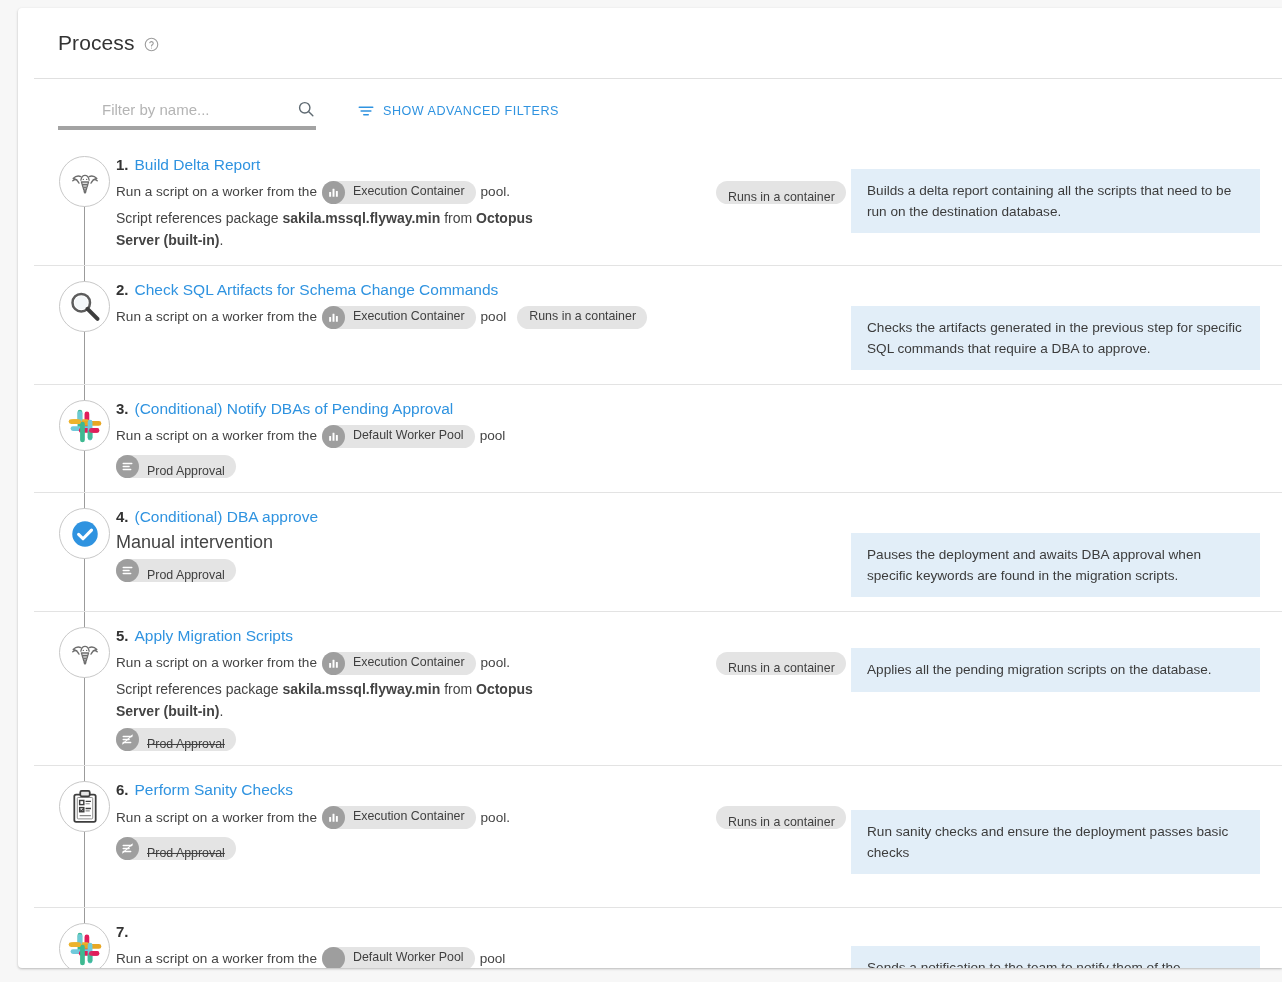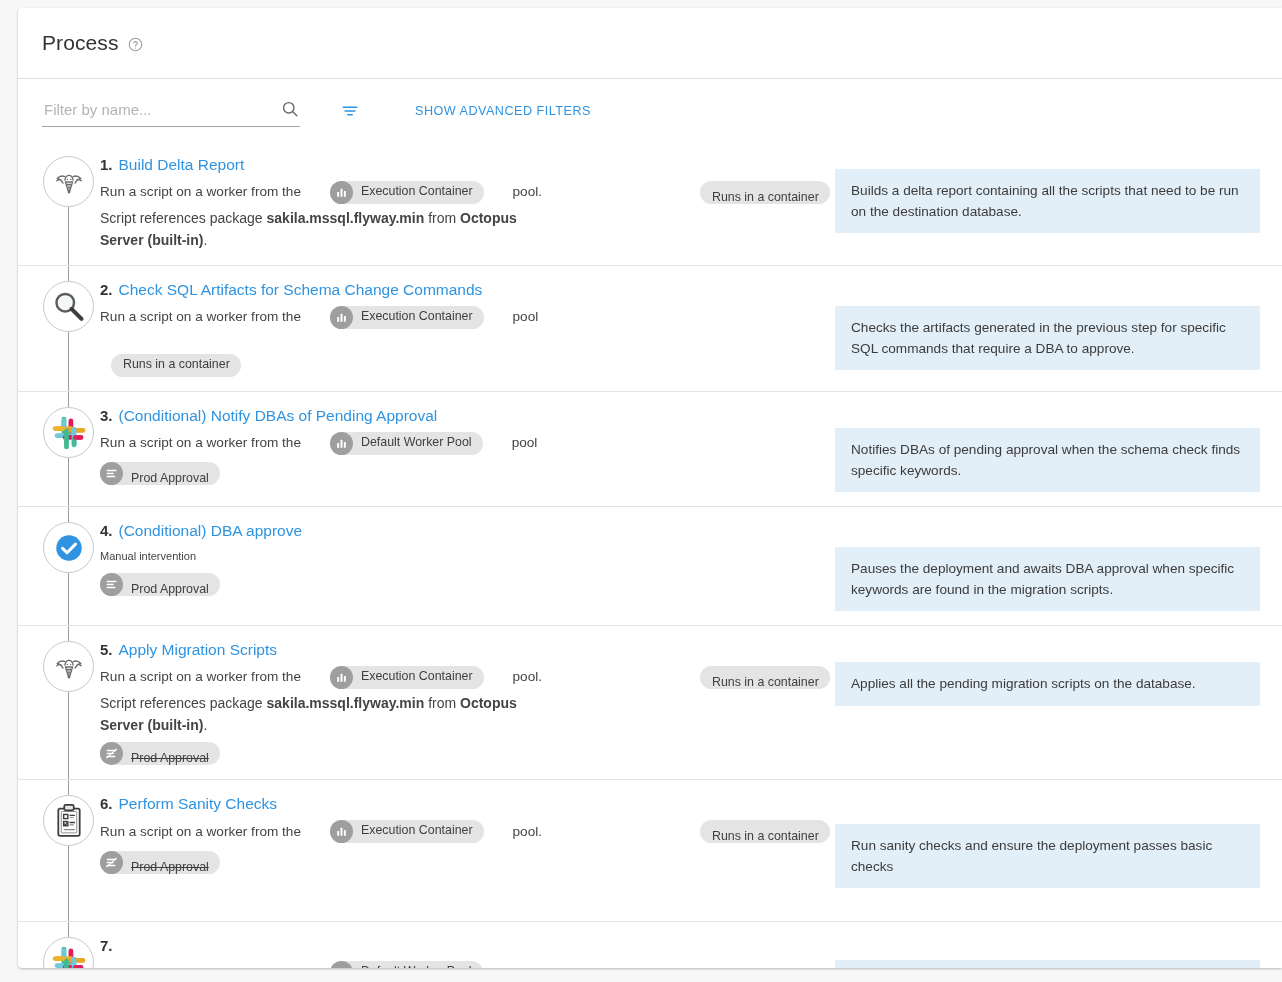"Process" .card { padding-left: none -> 16px }
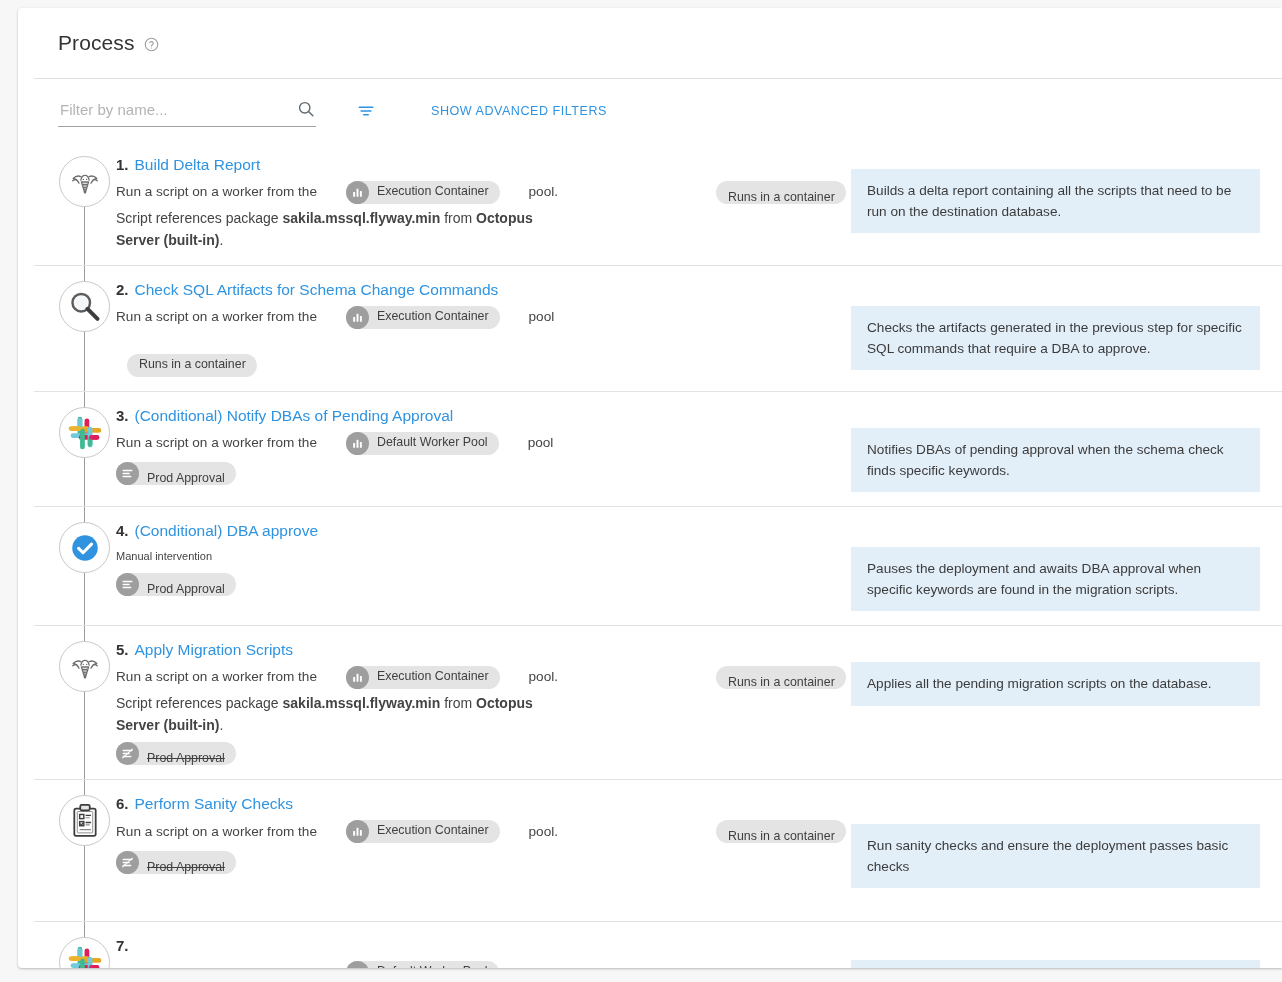"Filter by name..." .filter-field { border-bottom: 1px solid #a3a3a3 -> 4px solid #a3a3a3; justify-content: none -> flex-end }
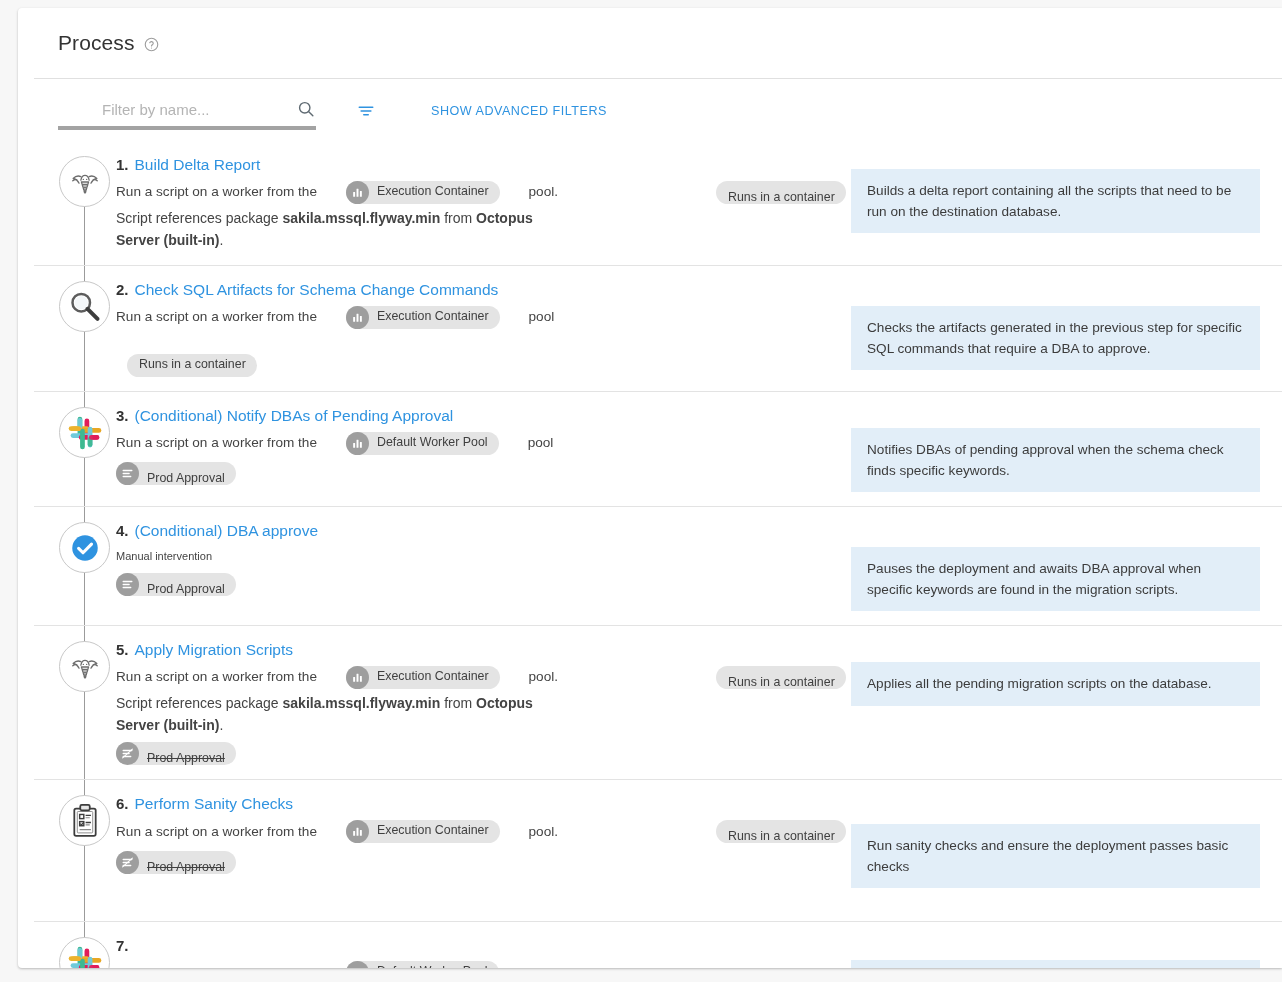"SHOW ADVANCED FILTERS" .adv-filters { gap: 48px -> none }
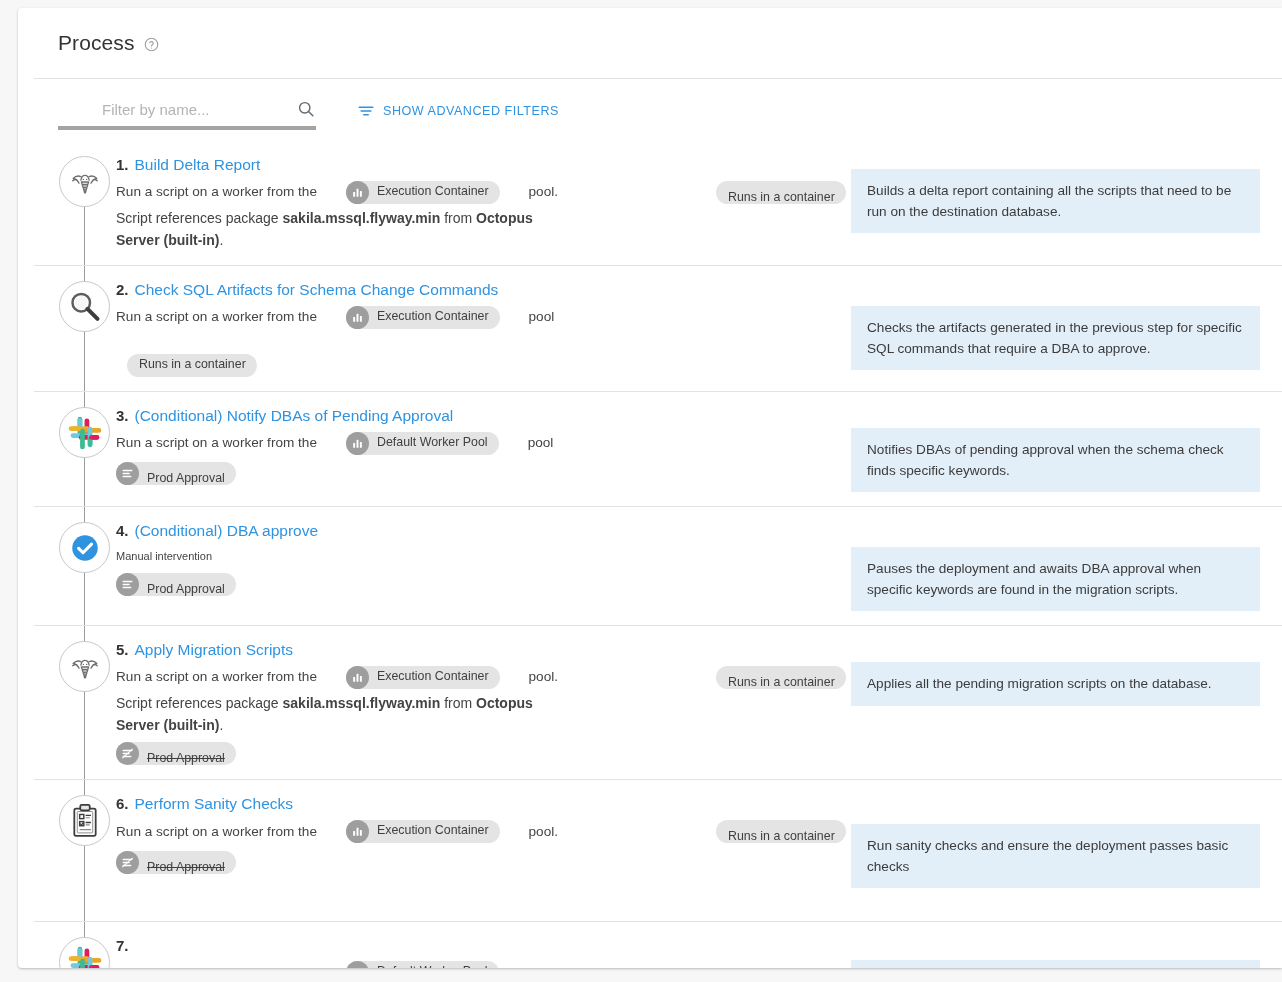"Run a script on a" .step-desc { gap: 24px -> none }
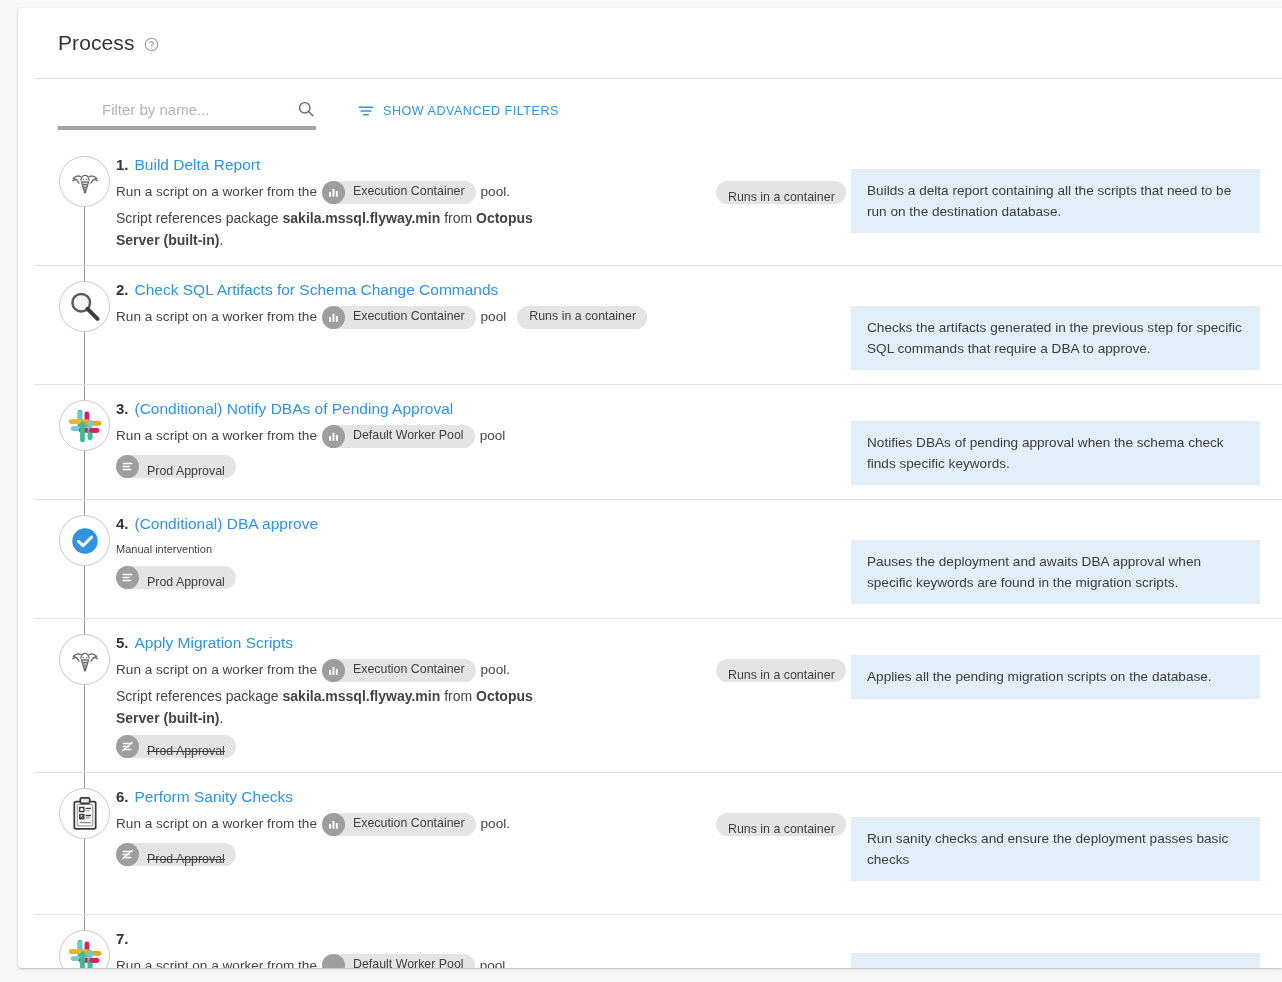"Notifies DBAs of pending approval" div.step-note-col { html: <div> <div>Notifies DBAs of pending approval when the schema check finds specific keywords.</div> </div> -> none }
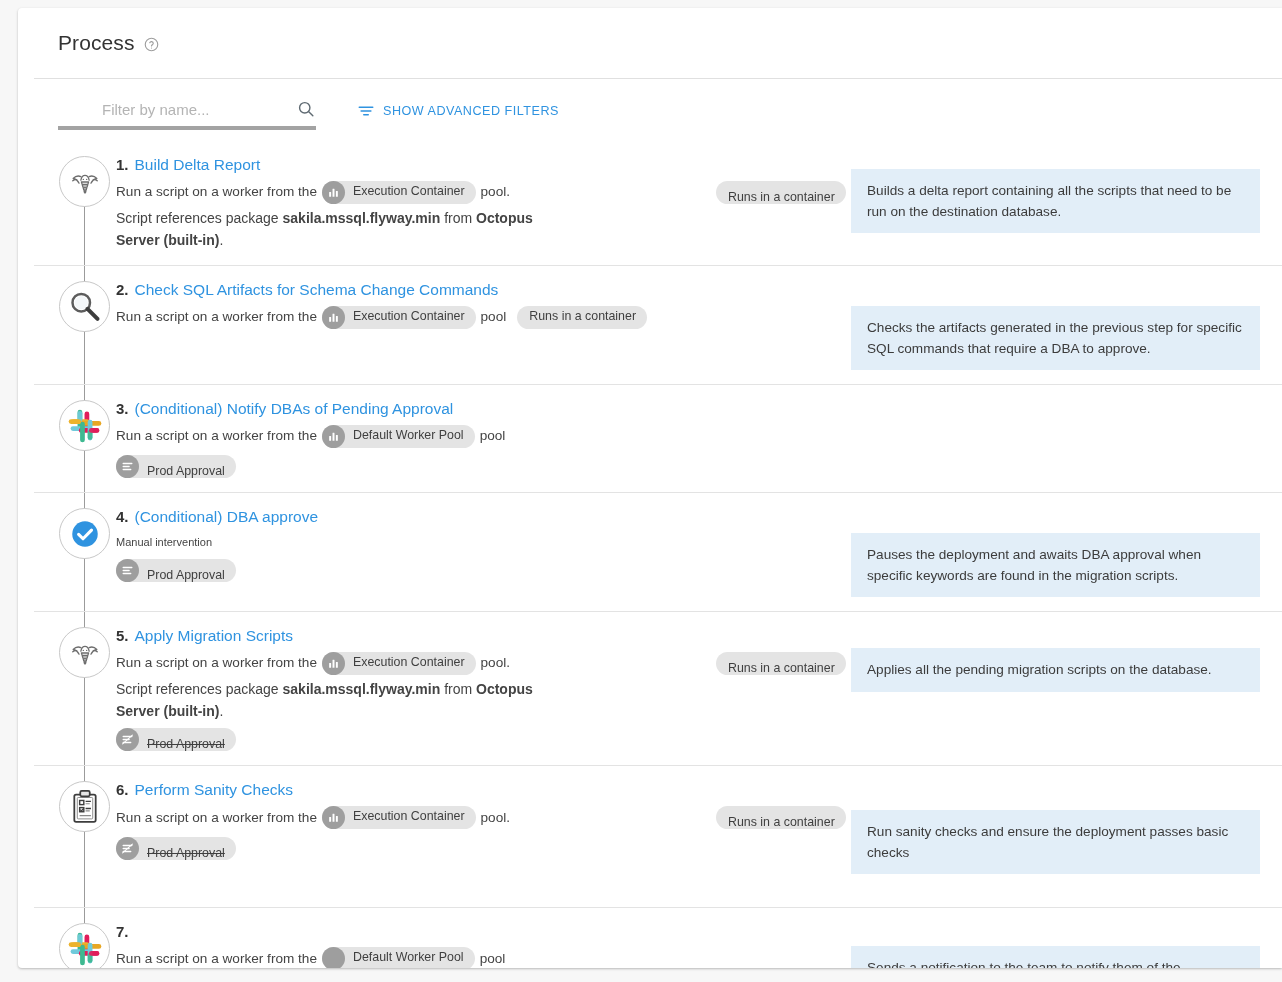"Manual intervention" .subtext { font-size: 11px -> 18px }
